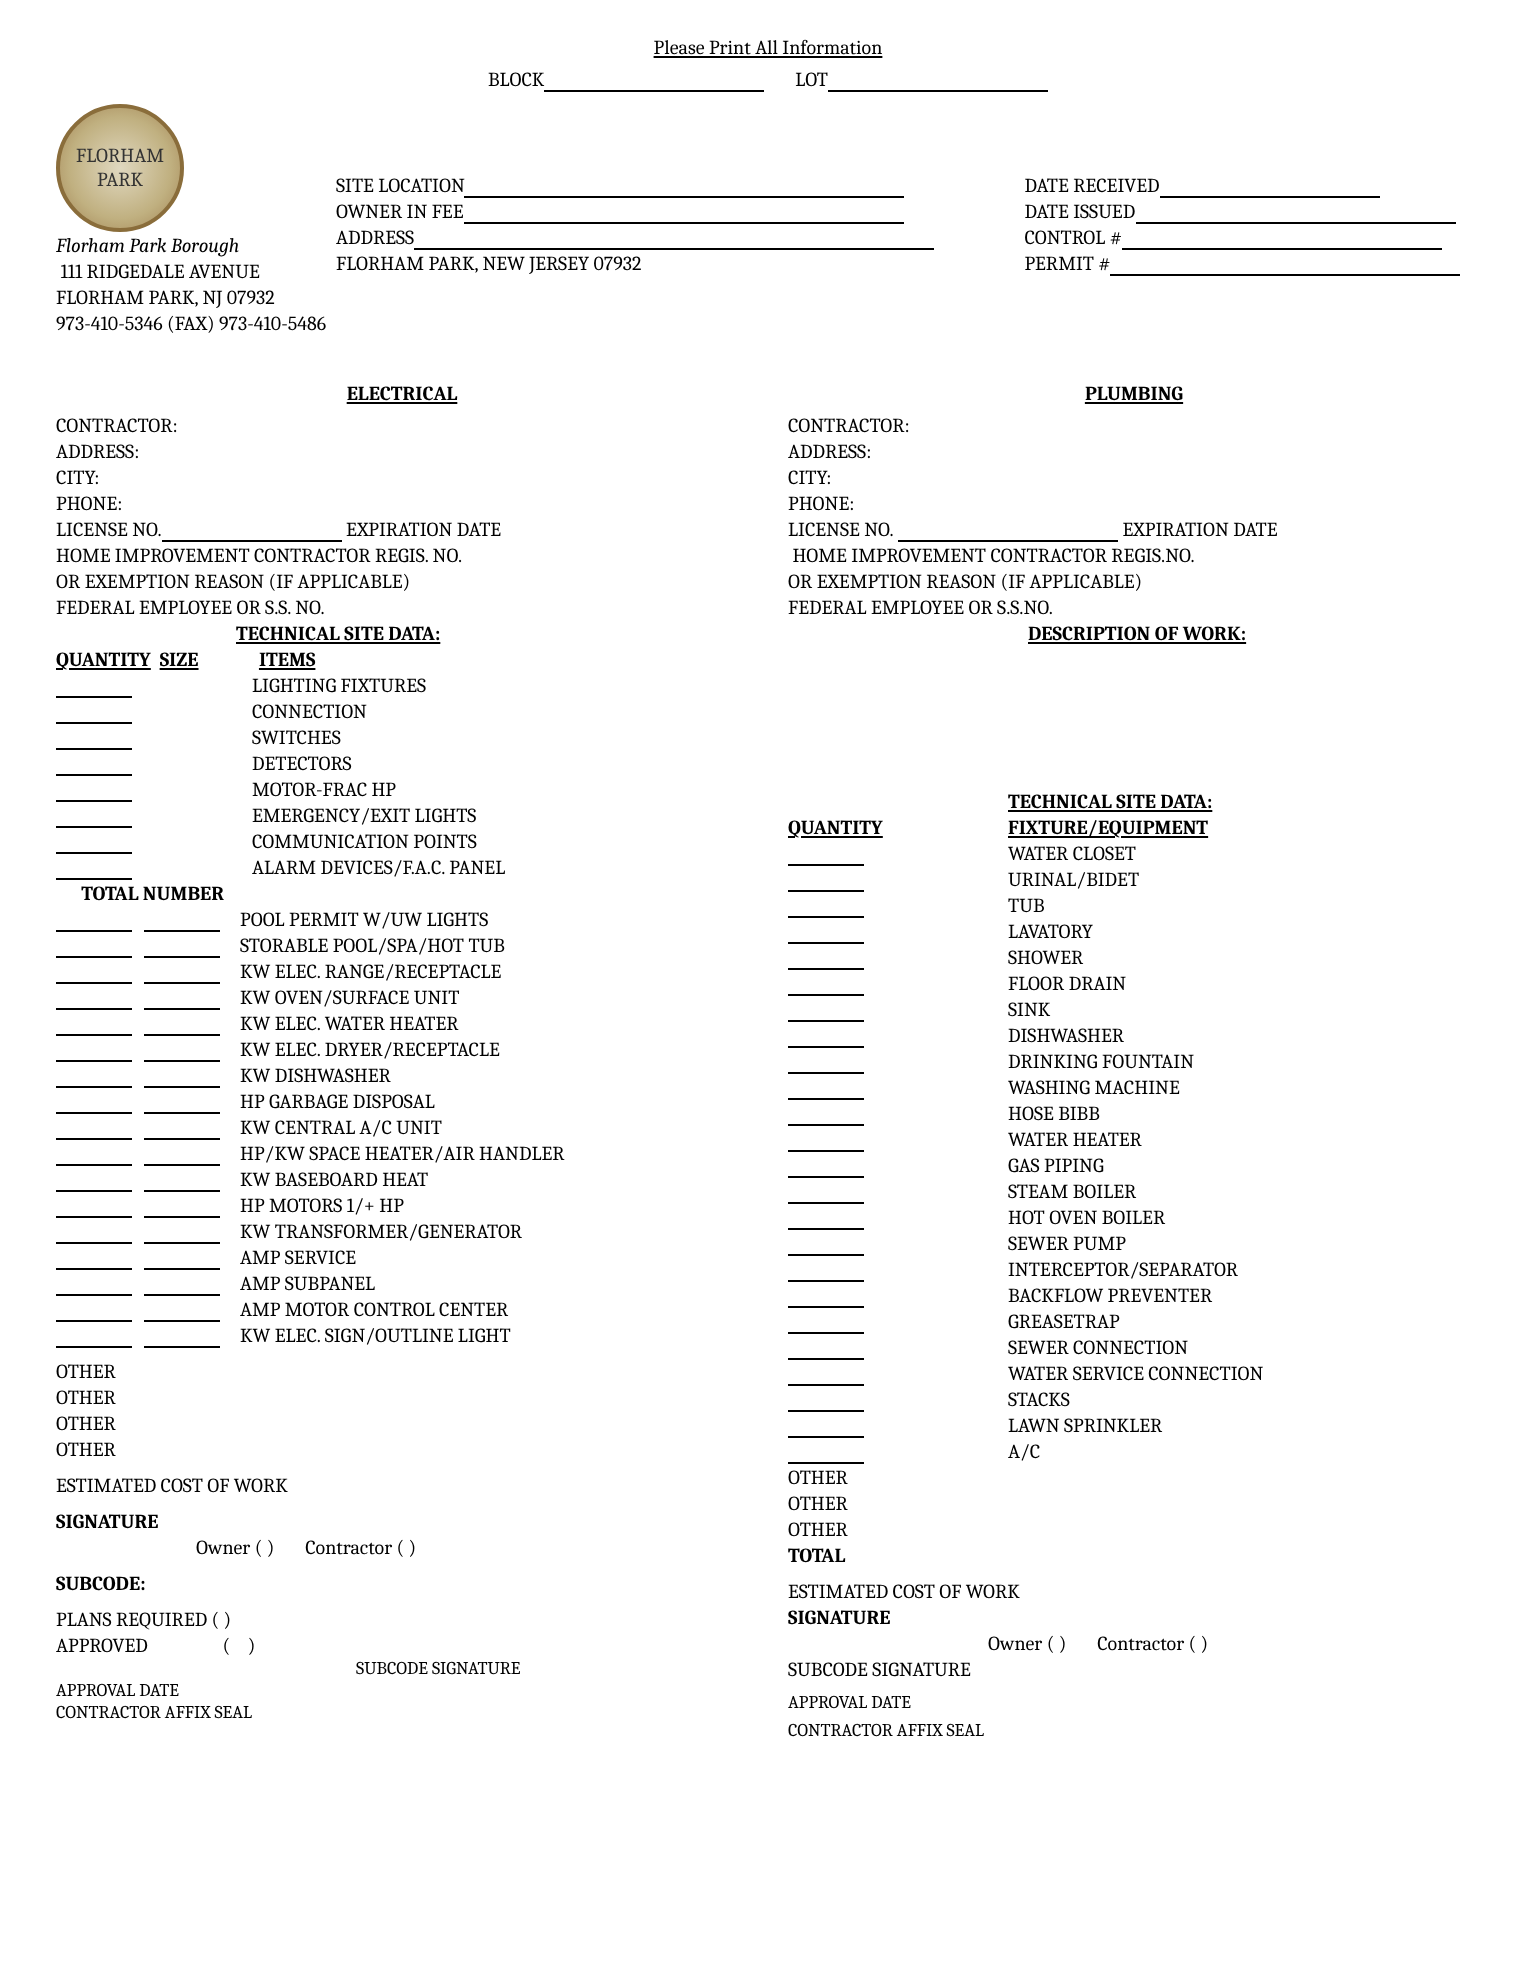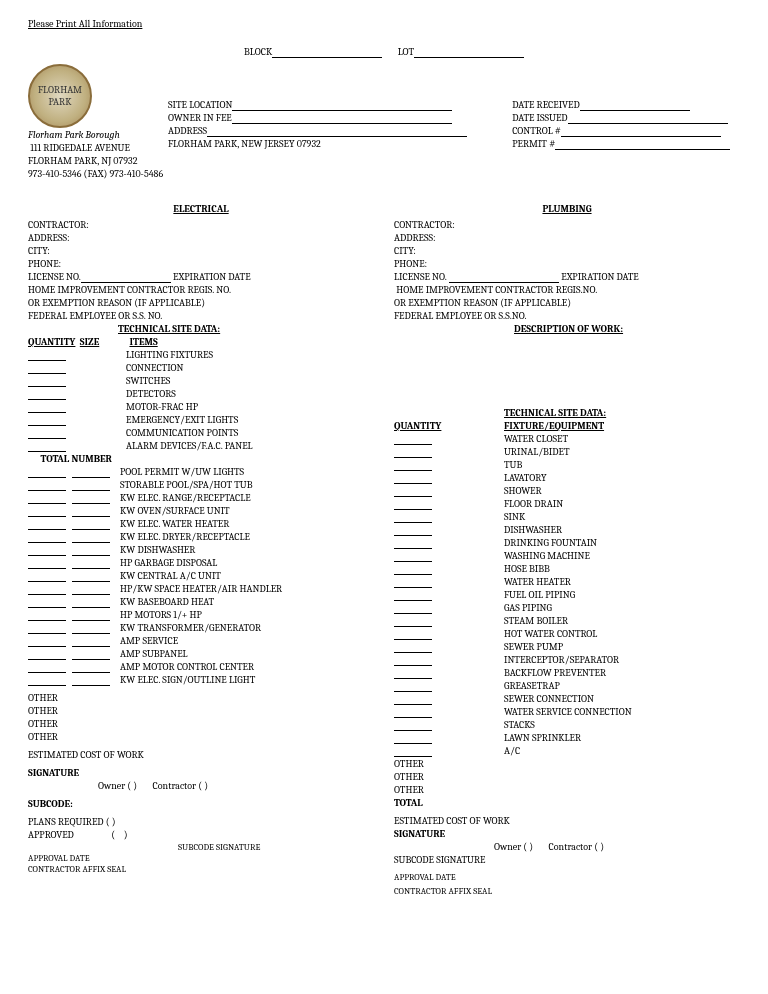"Please Print All Information" .header-top { margin-bottom: 16px -> 4px; text-align: left -> center }
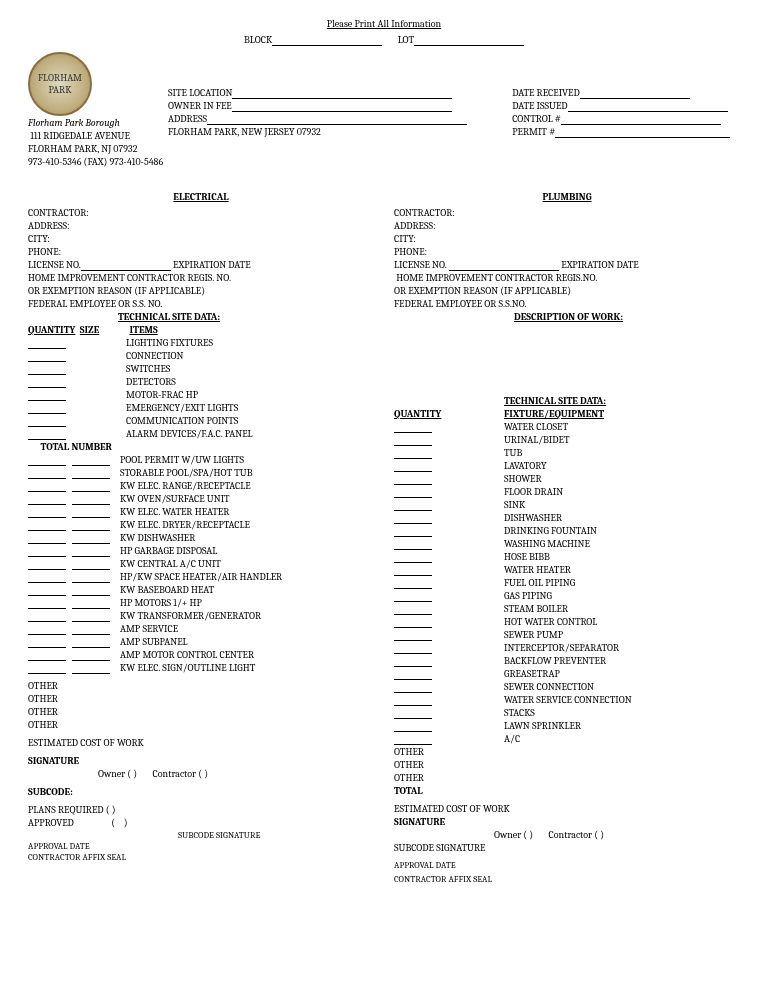"FUEL OIL PIPING" div.line { html: <div> <span></span> <span></span> <span>FUEL OIL PIPING</span> </div> -> none }
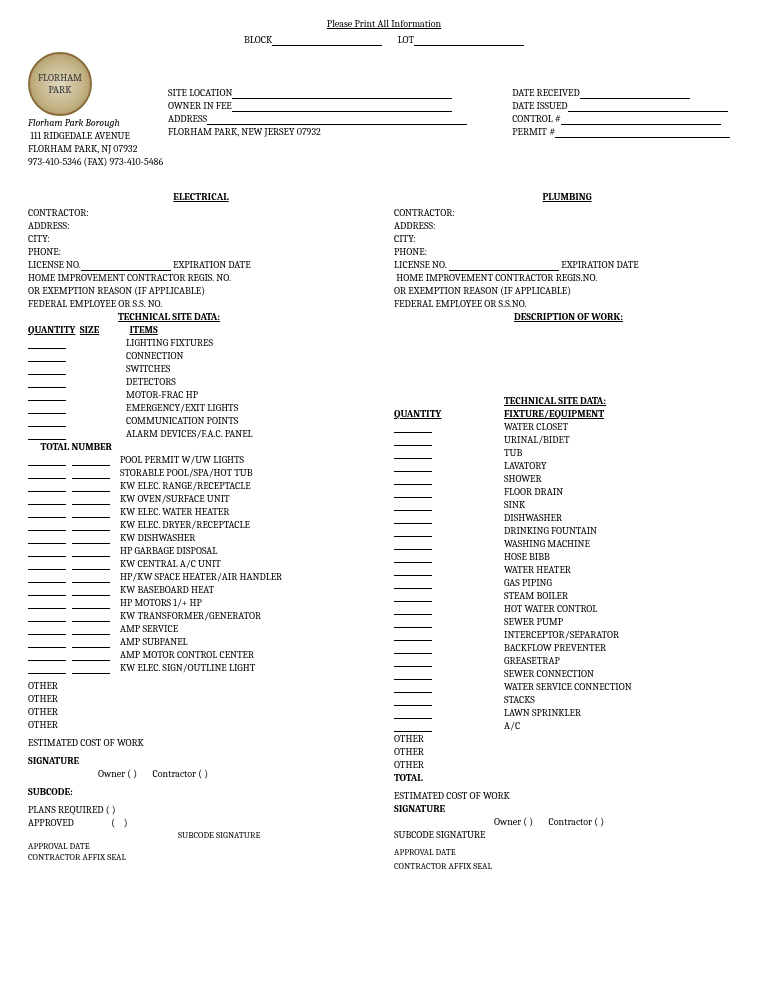"HOT WATER CONTROL" span { text: WATER CONTROL -> OVEN BOILER }
